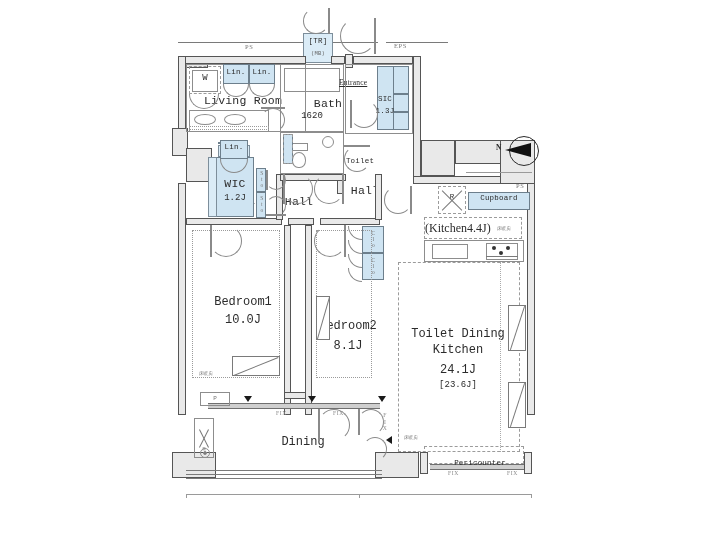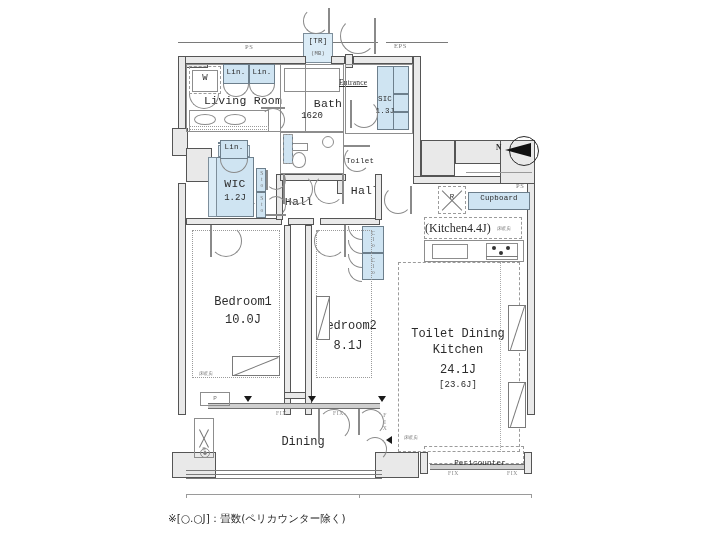"※[○.○J]：畳数(ペリカウンター除く)" div.footnote { html: <div>※[○.○J]：畳数(ペリカウンター除く)</div> -> none }
